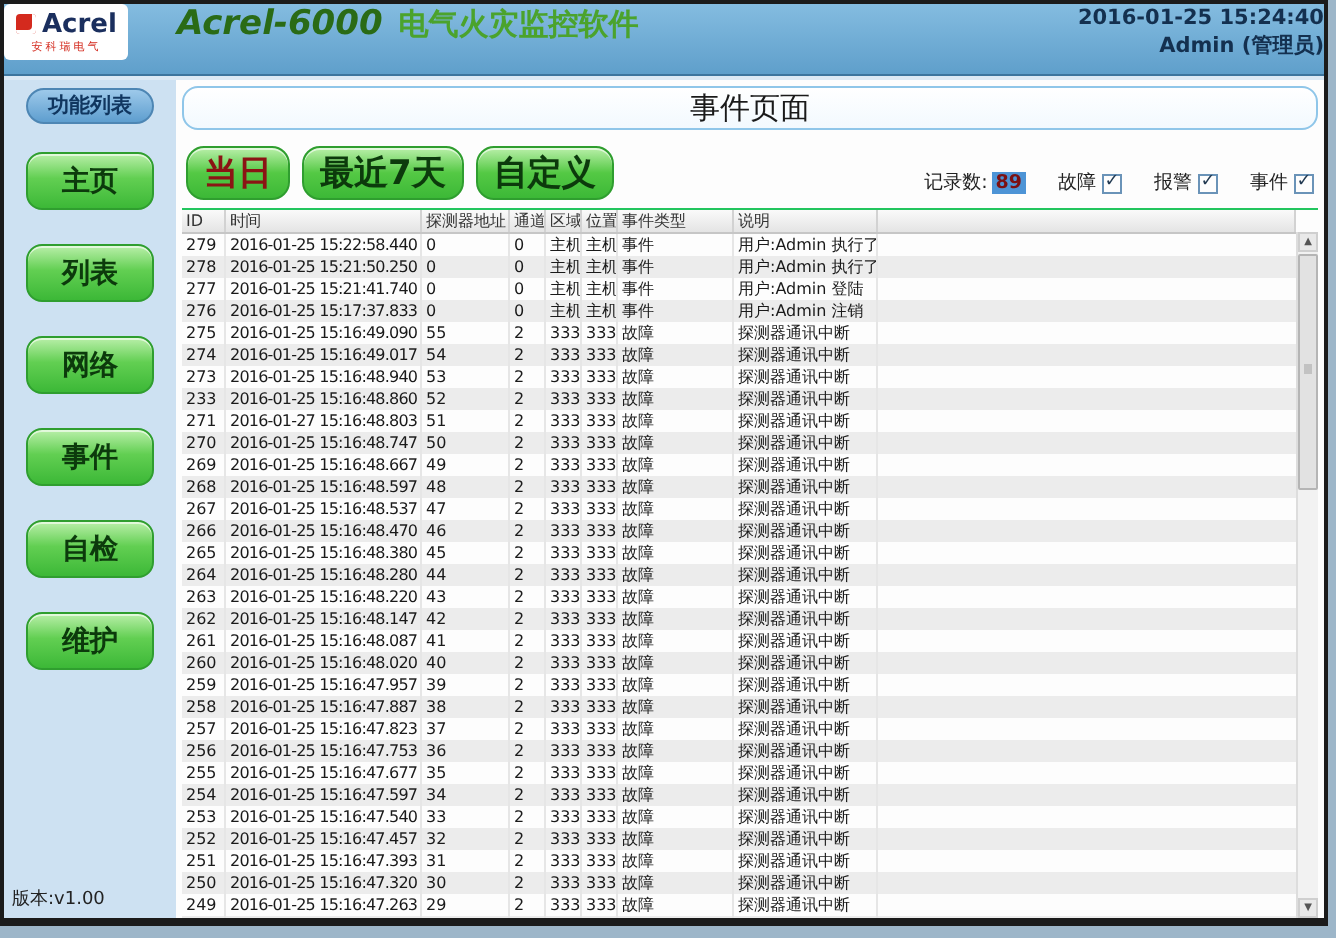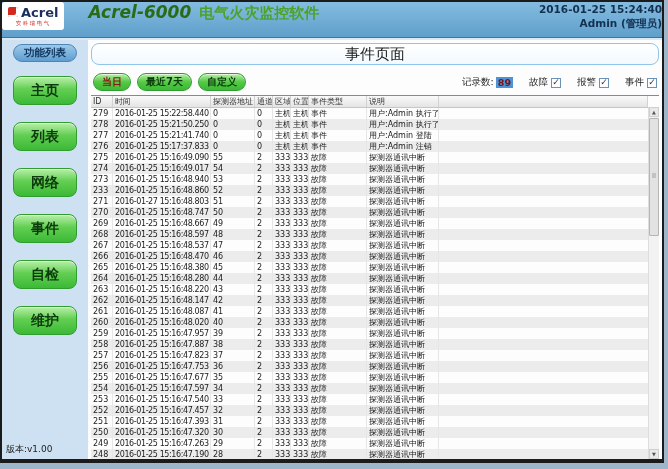"当日" .filter-btn { font-size: 10px -> 17px }
